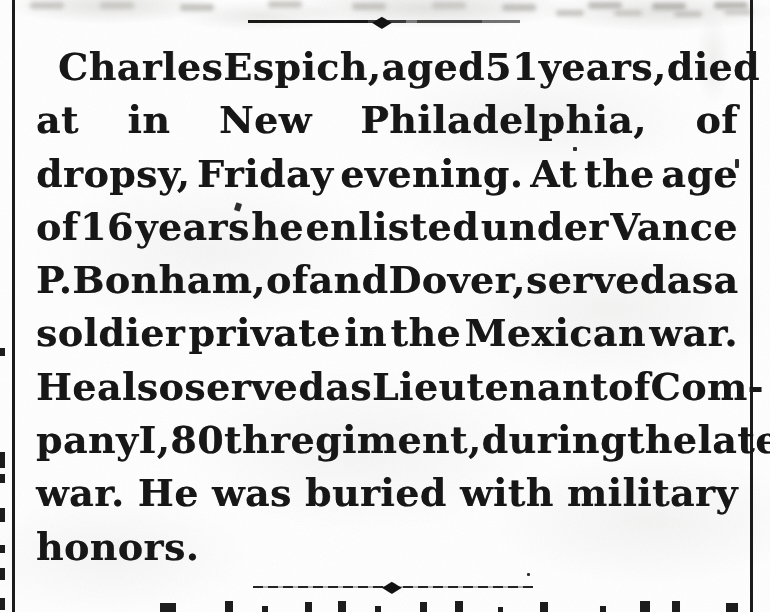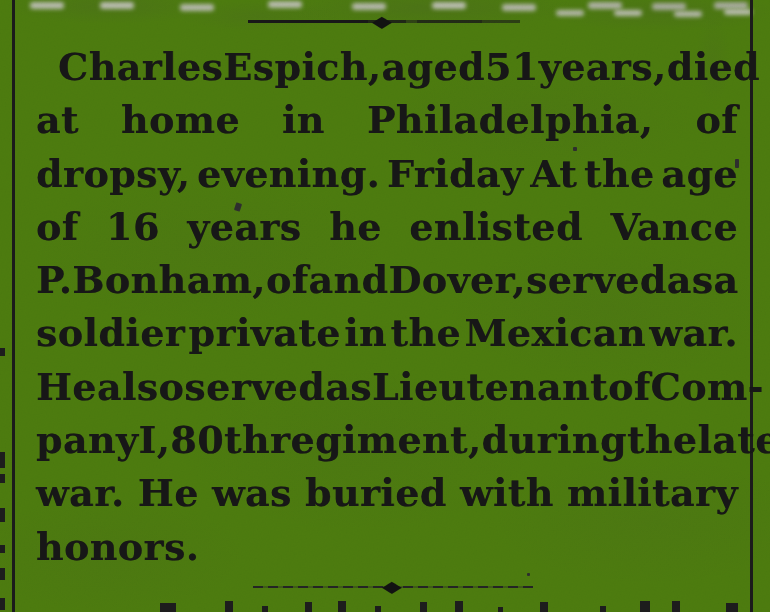"Charles" .page { background: #4d7c0f -> #ffffff }
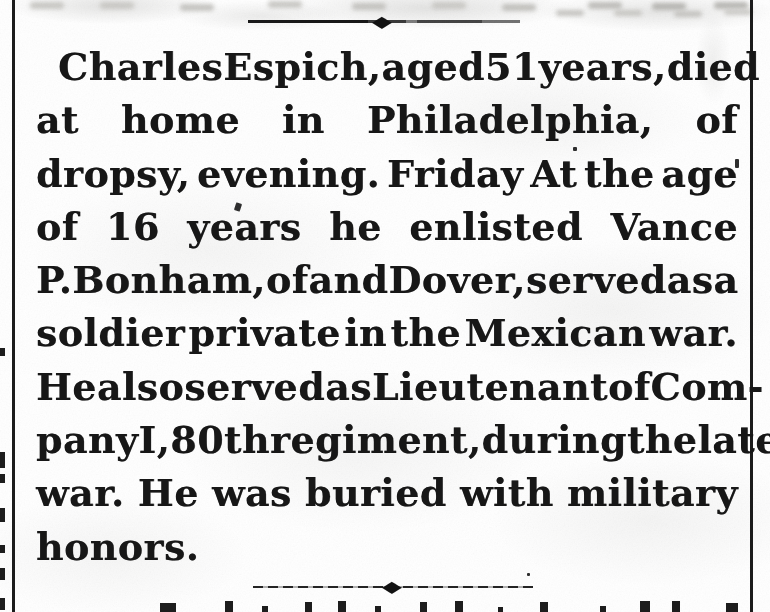"home" span.word { html: <span>home</span> -> none }
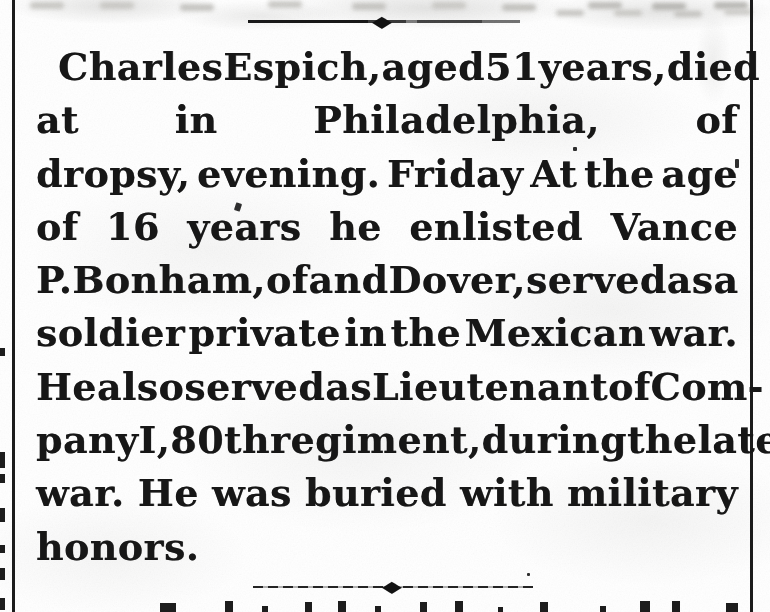"New" span.word { html: none -> <span>New</span> }
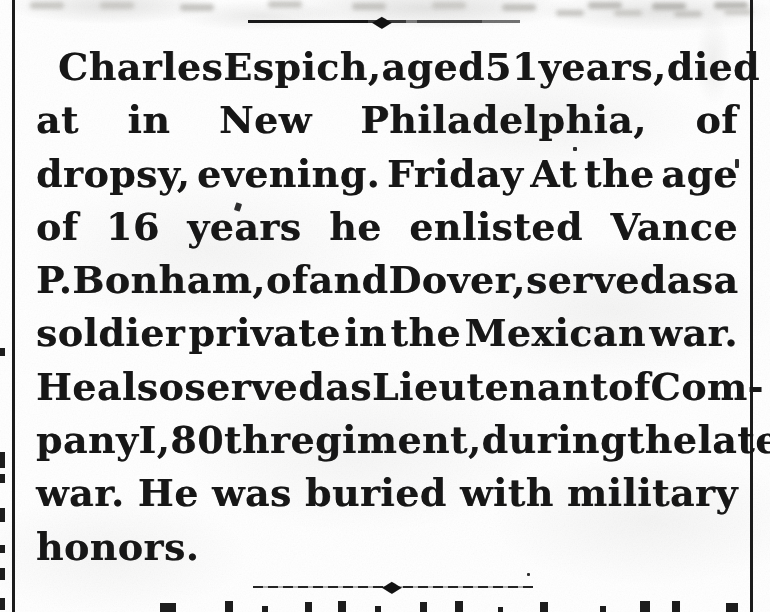"evening." span.word { order: before "Friday" -> after "Friday" }
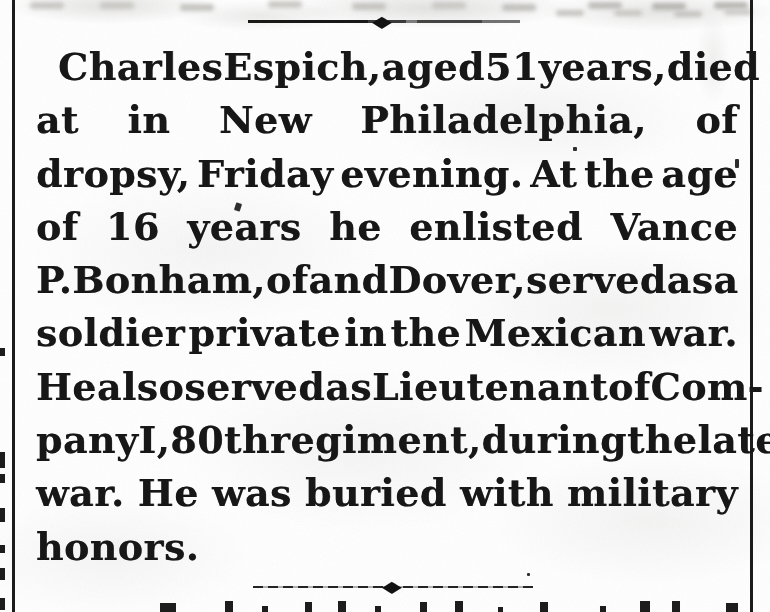"under" span.word { html: none -> <span>under</span> }
